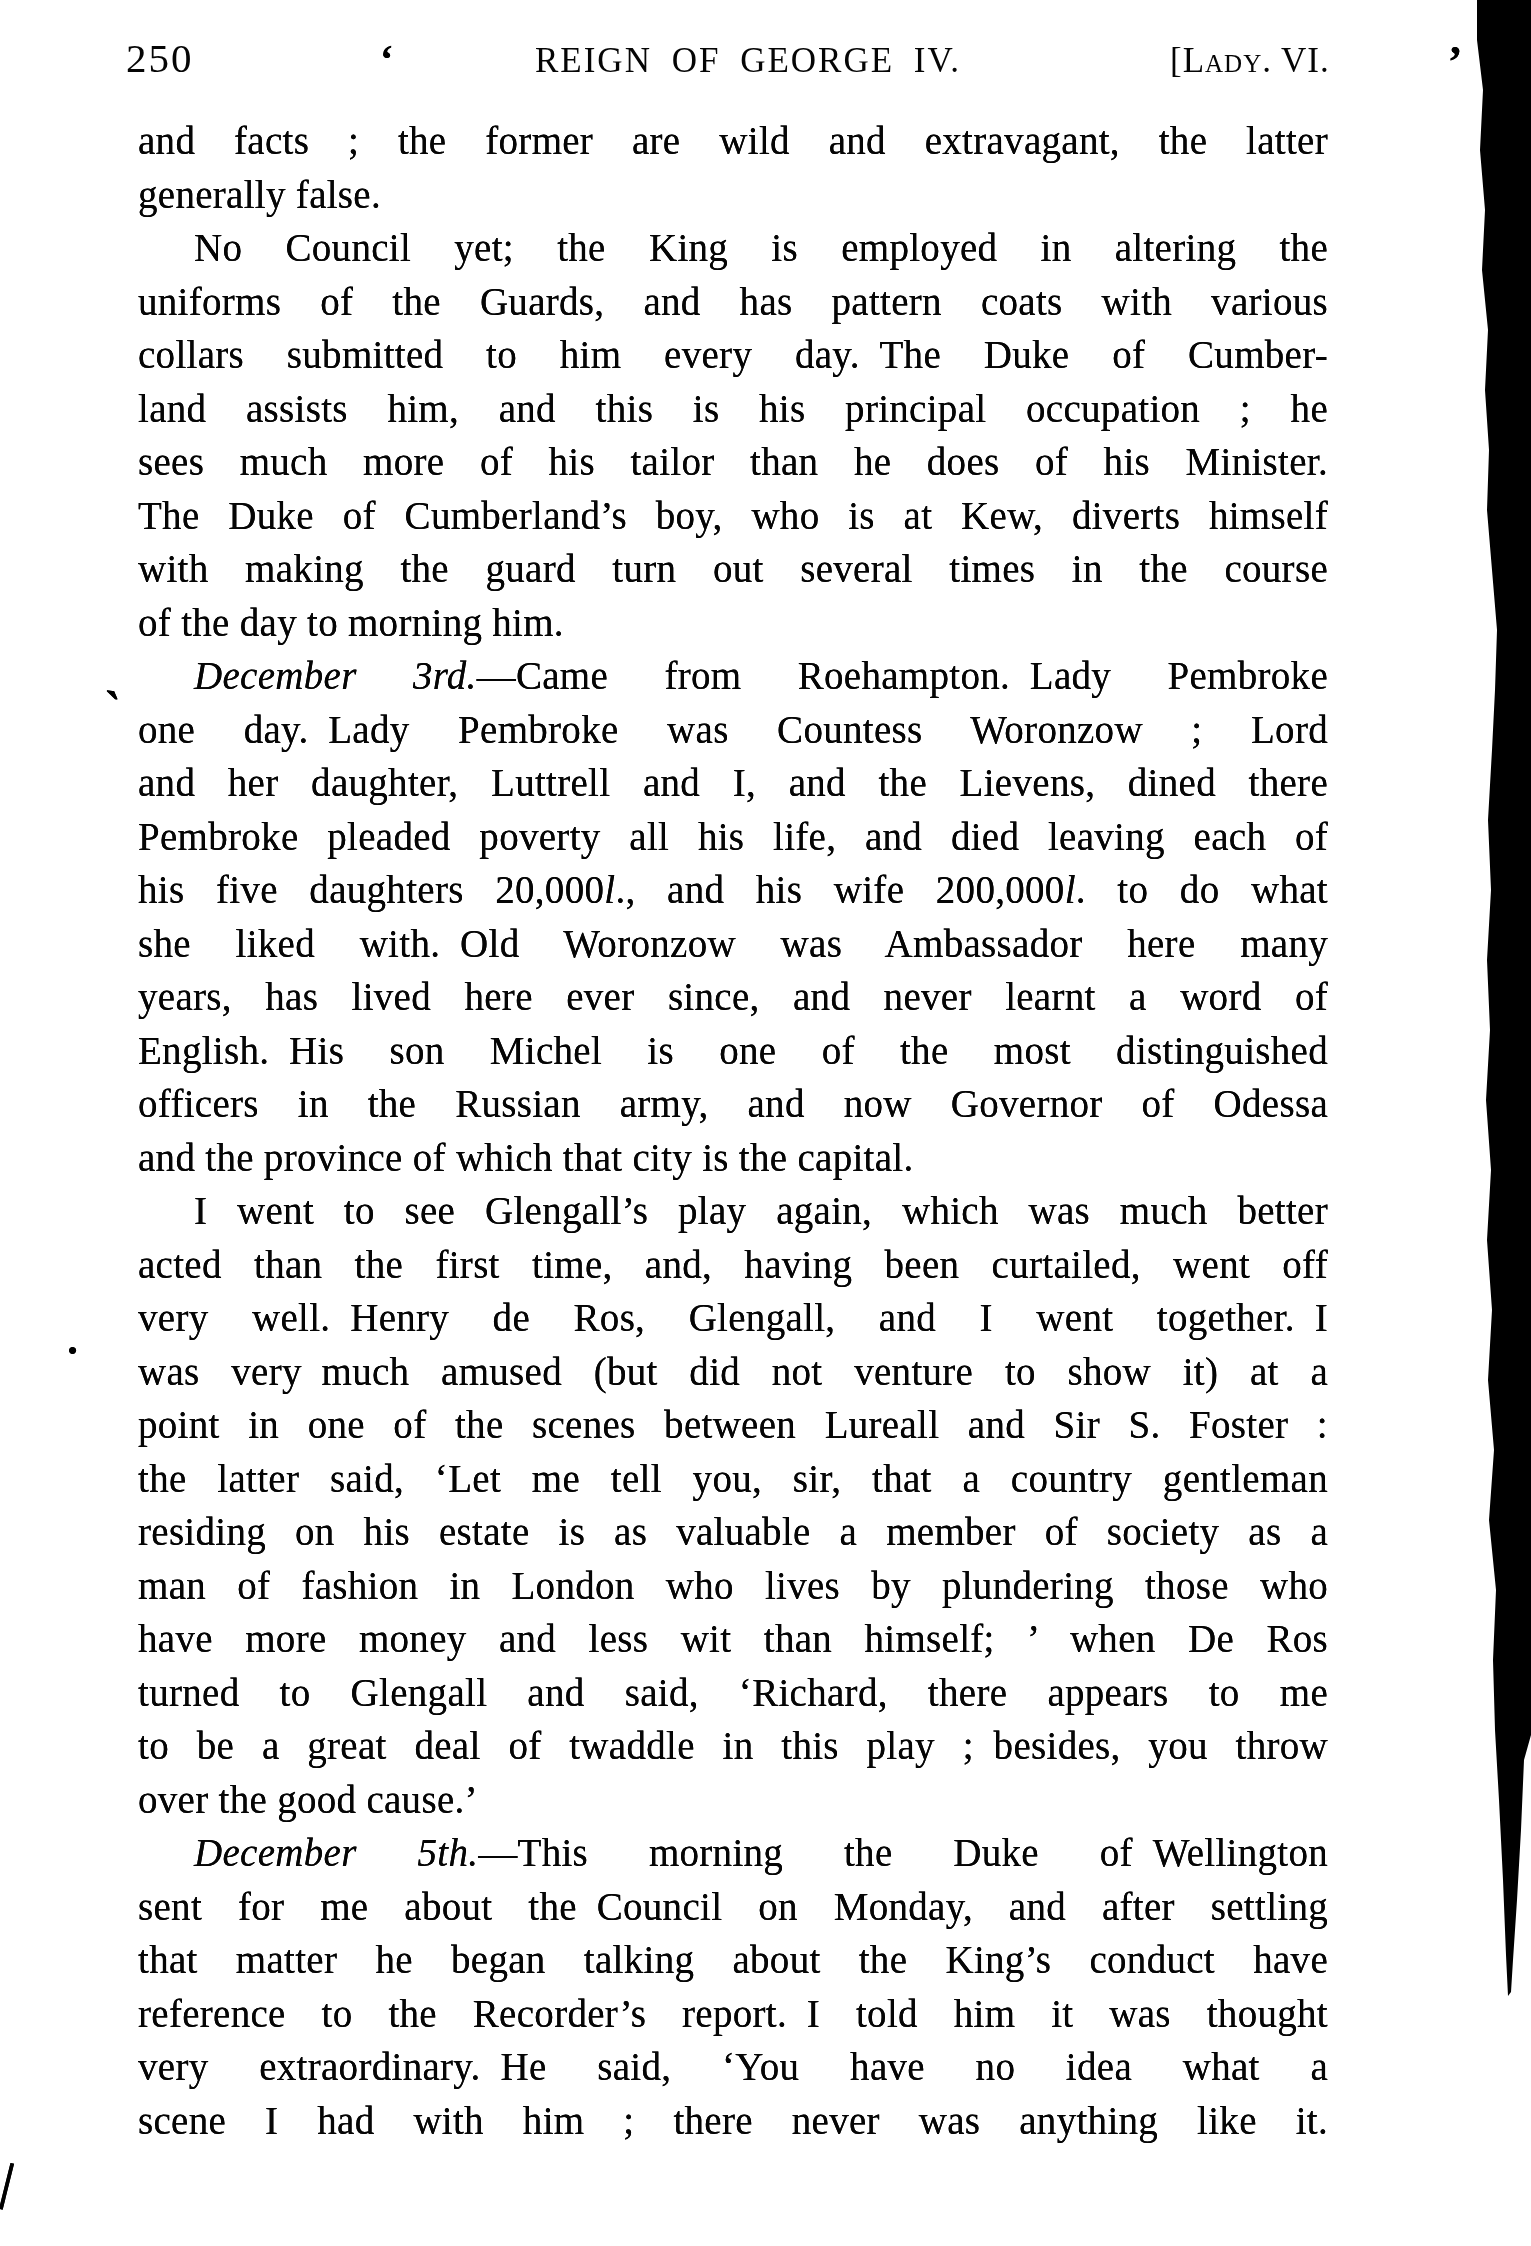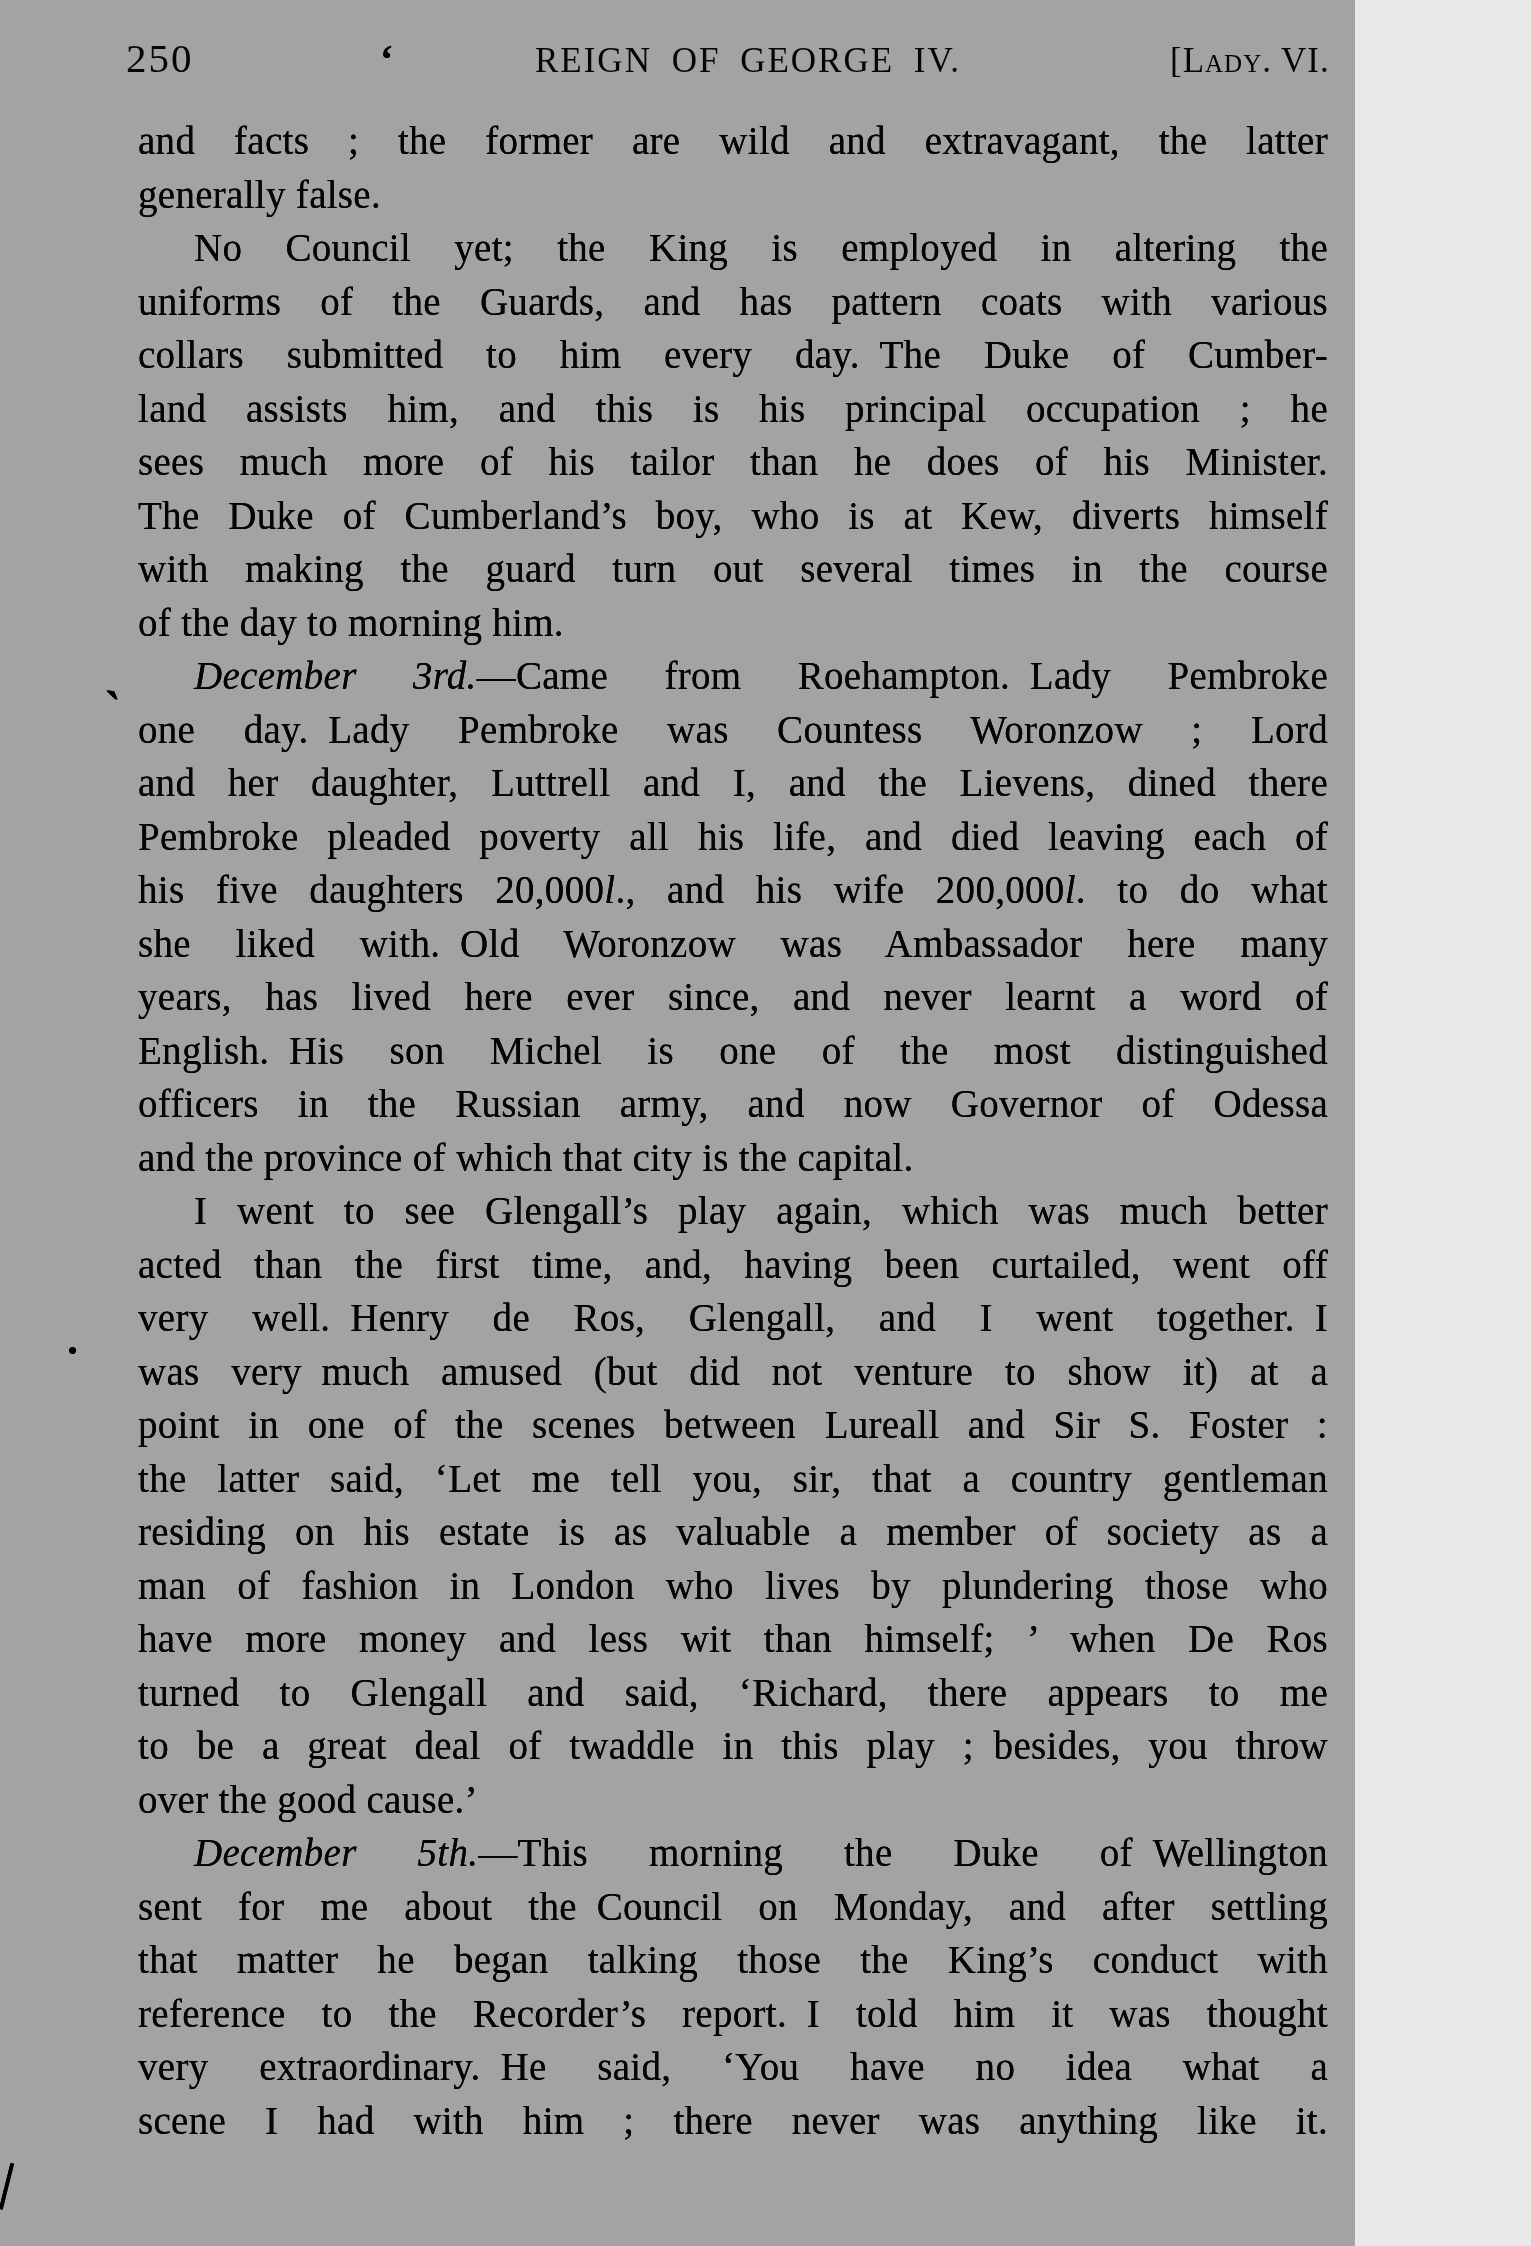"250" .page { background: #a3a3a3 -> #ffffff; width: 1355px -> 1531px }
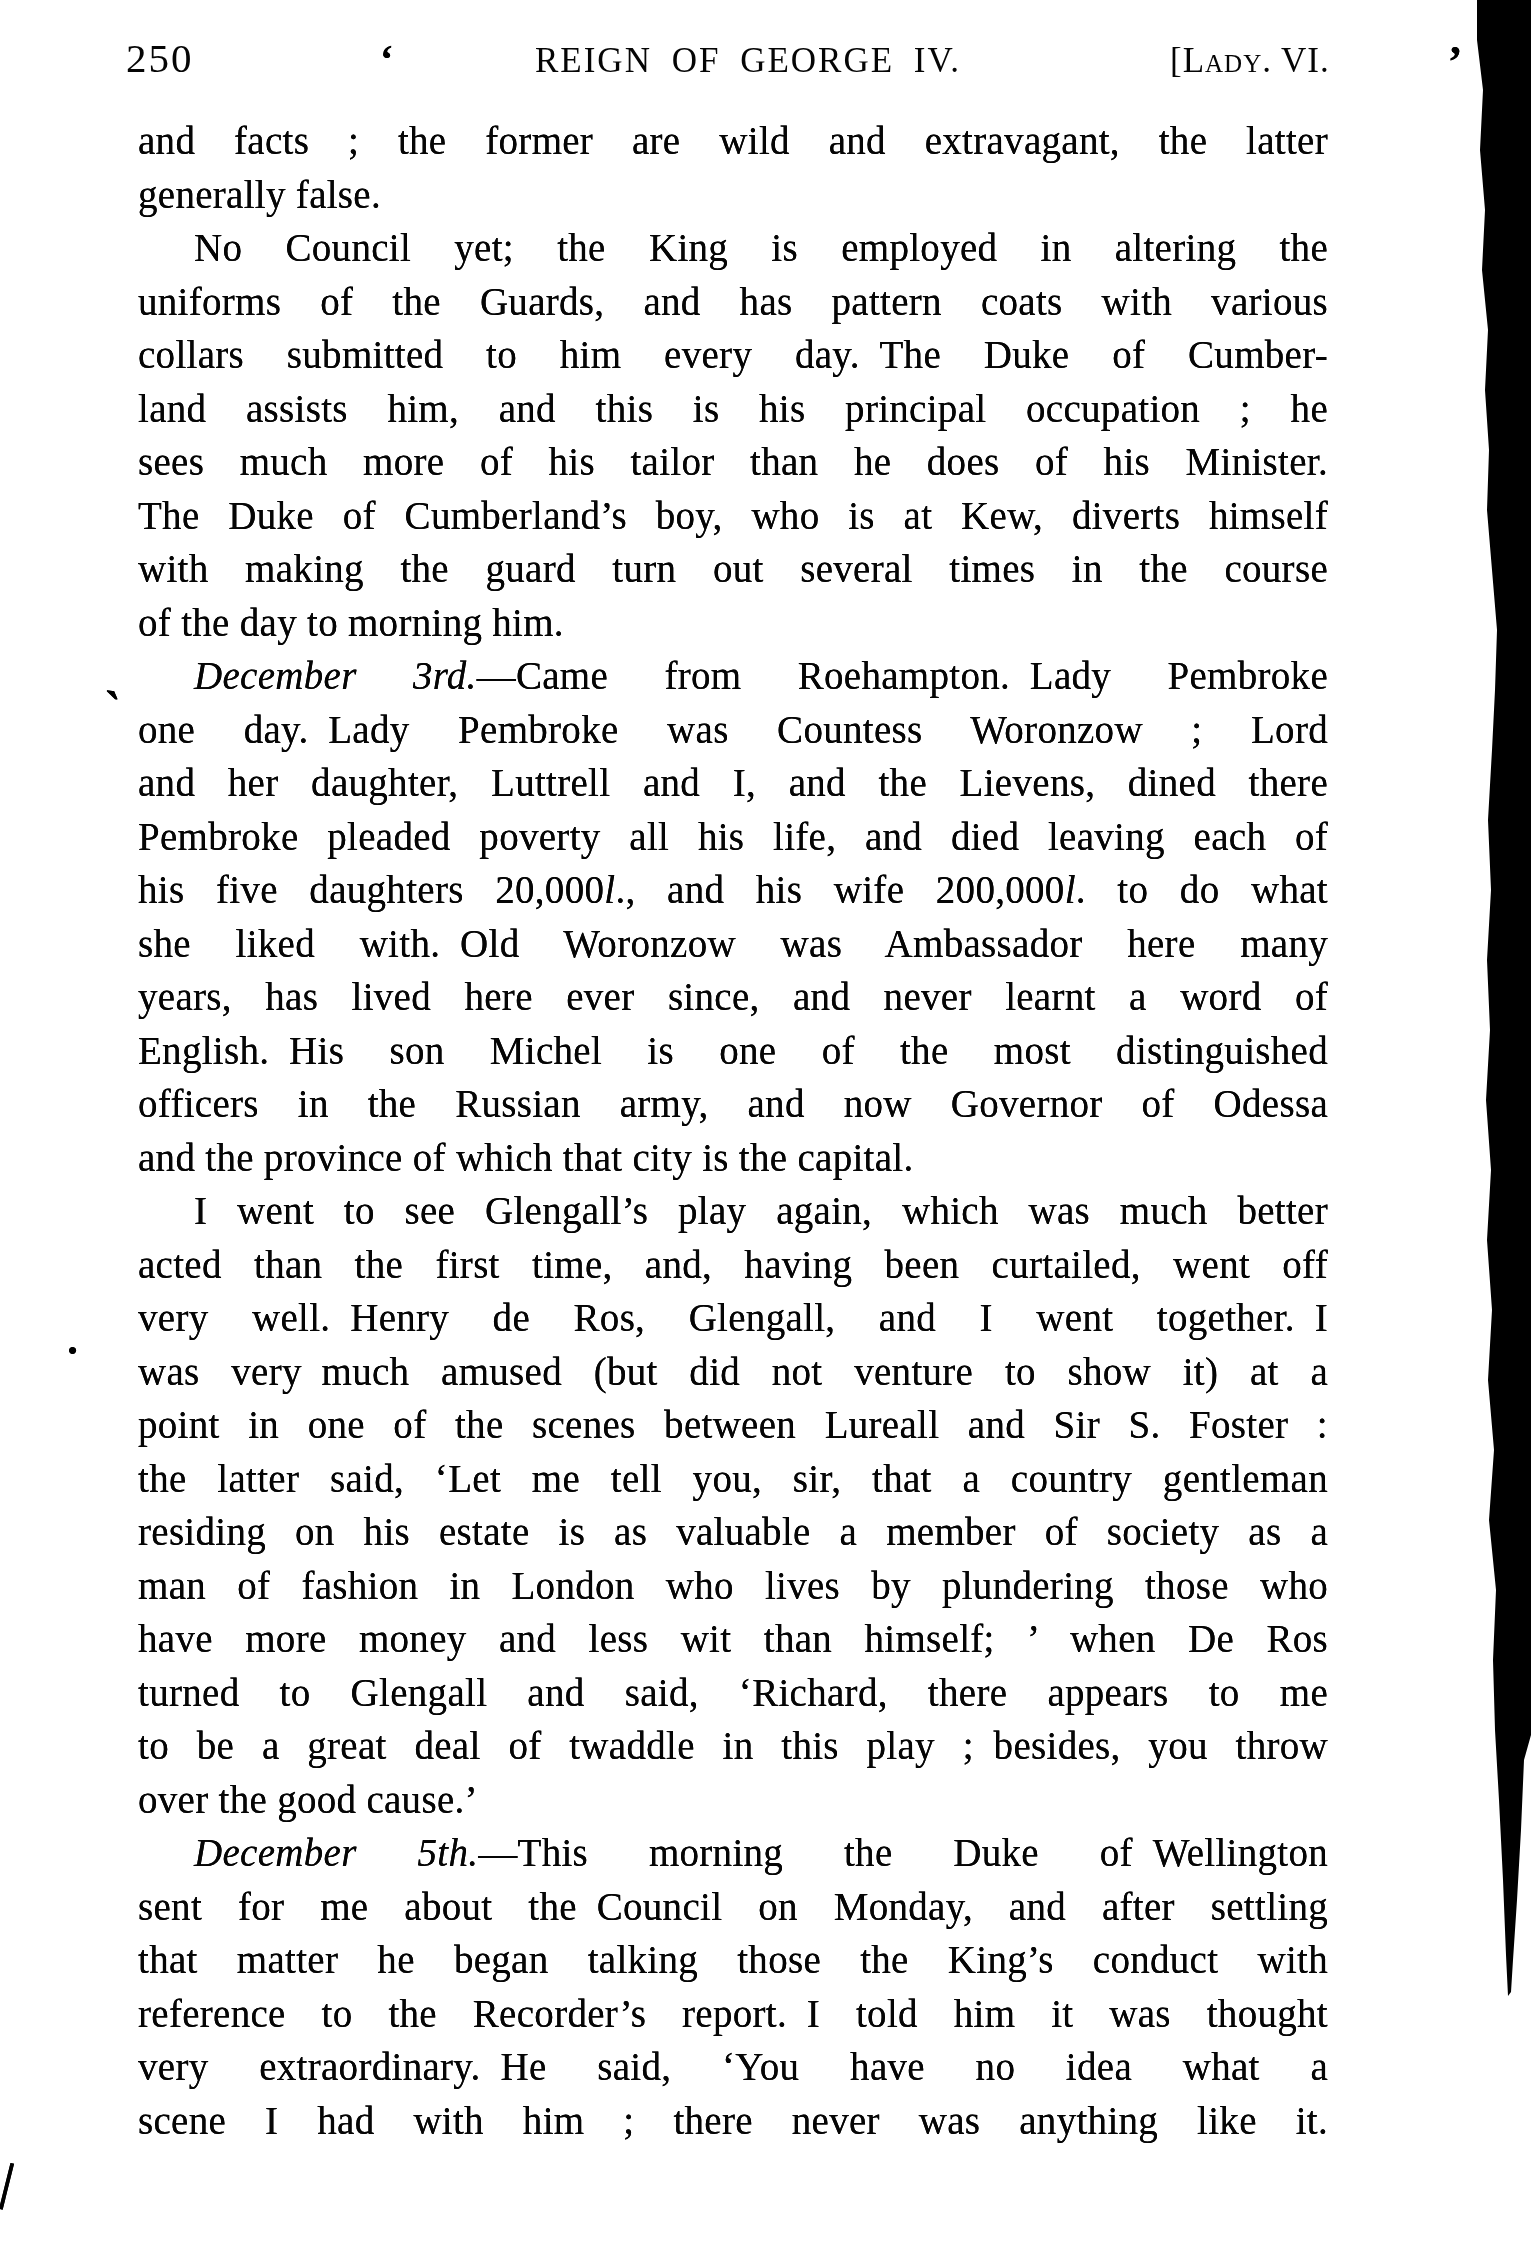"that matter he began talking" span { text: those the King’s conduct with -> about the King’s conduct have }
